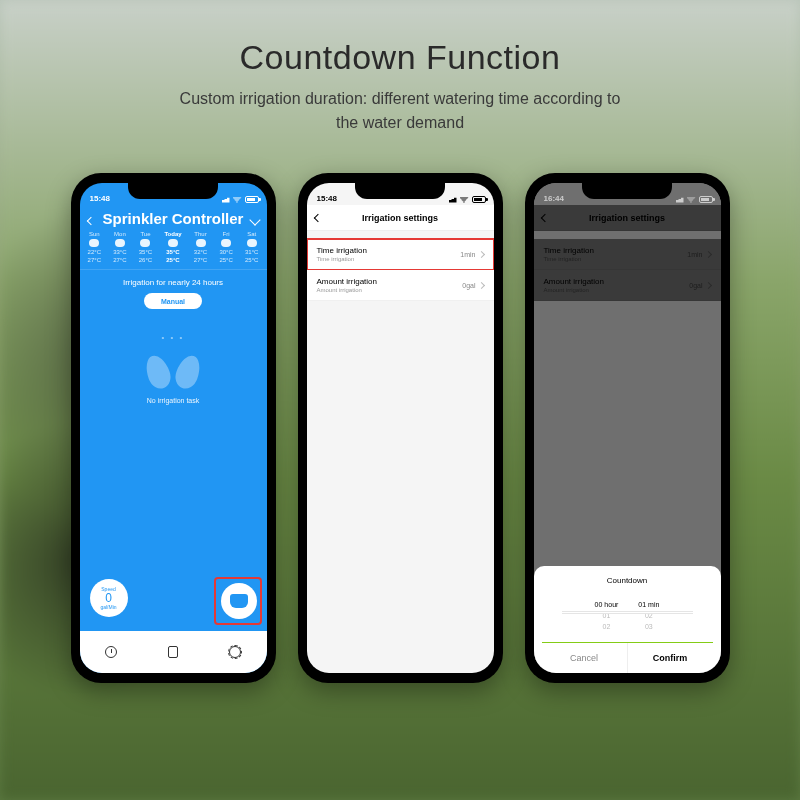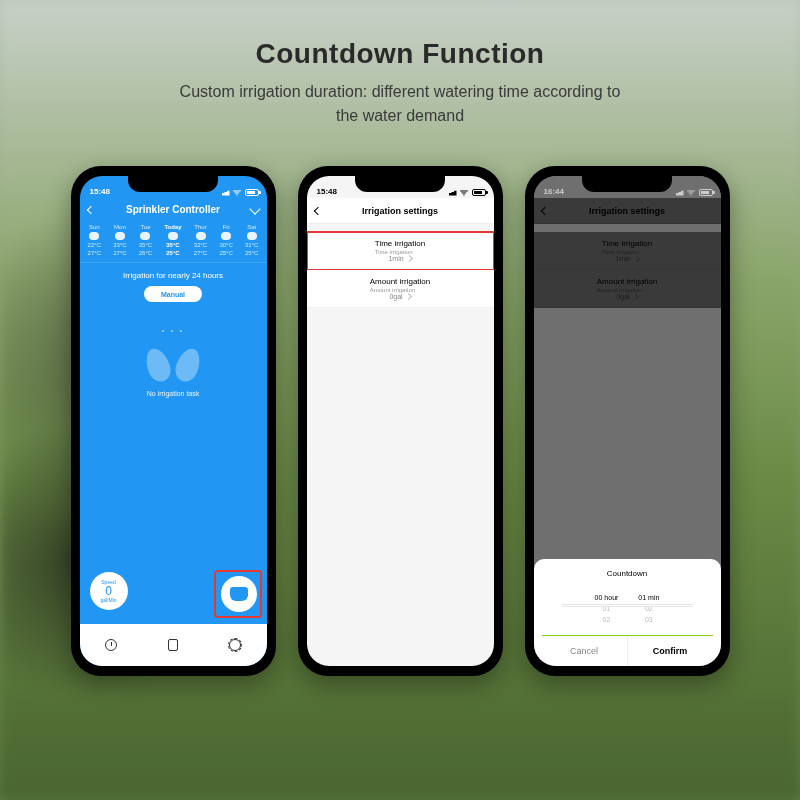"Countdown Function" .hero h1 { font-size: 28px -> 34px; font-weight: 700 -> 400 }
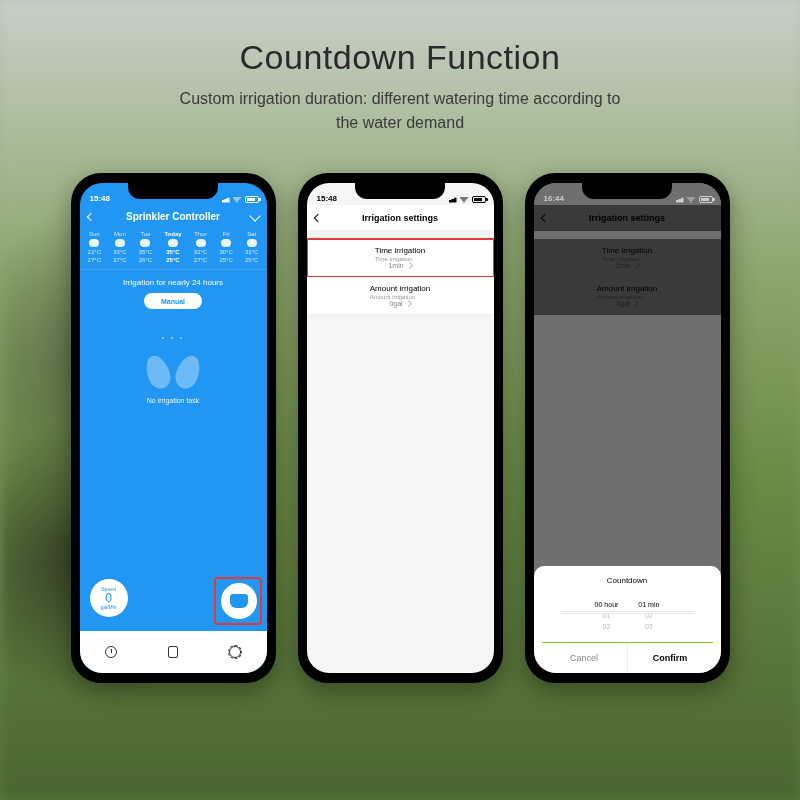"Sprinkler Controller" .p1 .header { align-items: center -> flex-end; font-size: 10px -> 15px }
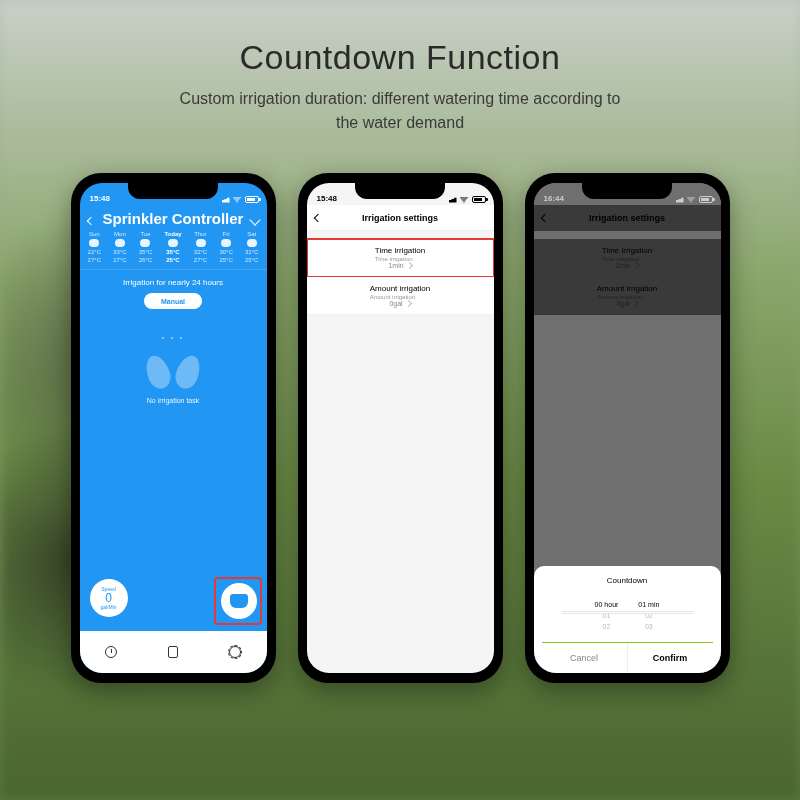"Time irrigation" .row { flex-direction: column -> none }
